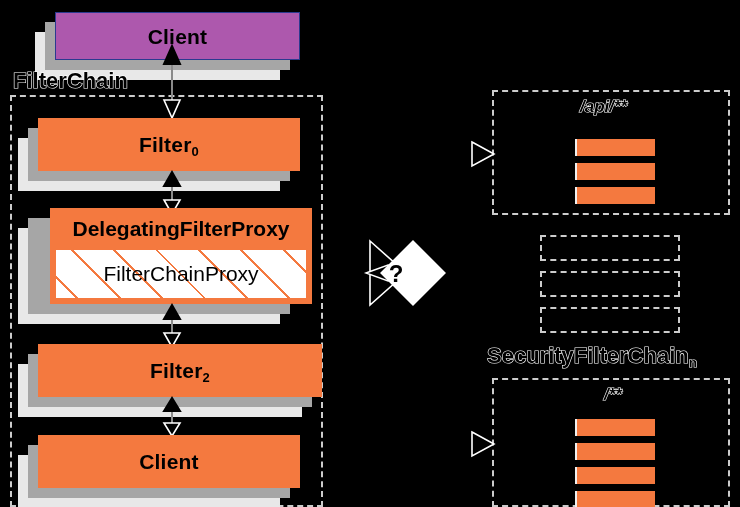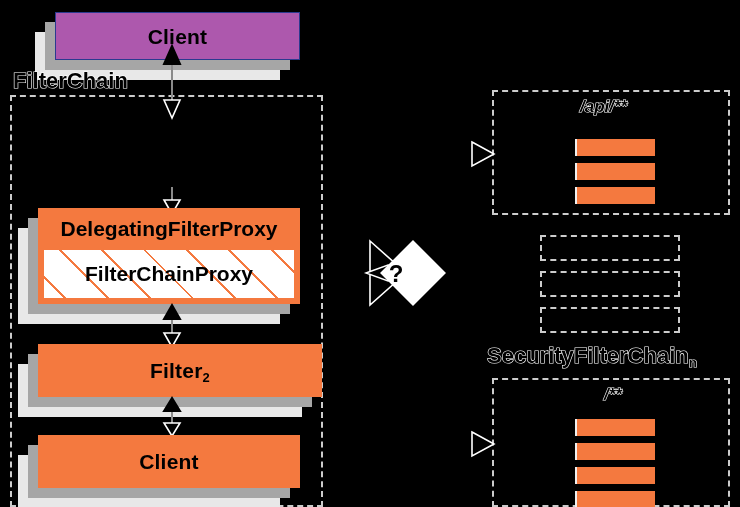"Filter0" div.stack { html: none -> <div> <div></div> <div></div> <div> <span><span>Filter</span><sub>0</sub></span> </div> </div> }
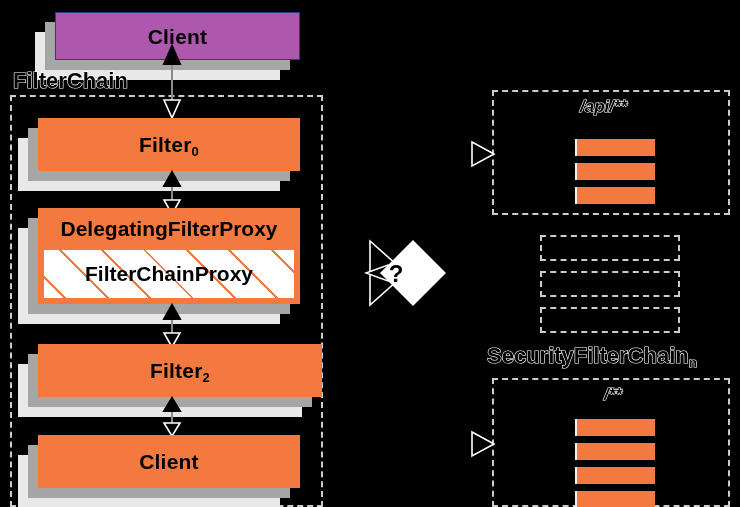"DelegatingFilterProxy" .dfp .layer-front { margin-left: none -> 12px }
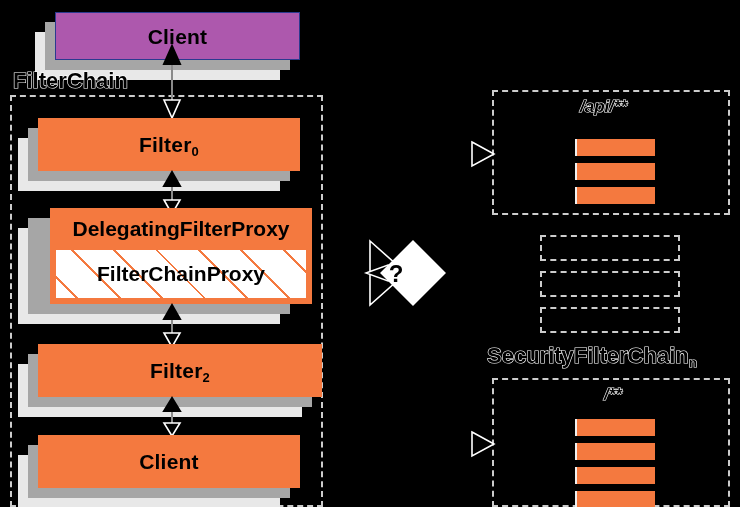"FilterChainProxy" .dfp-inner span { font-weight: bold -> normal }
